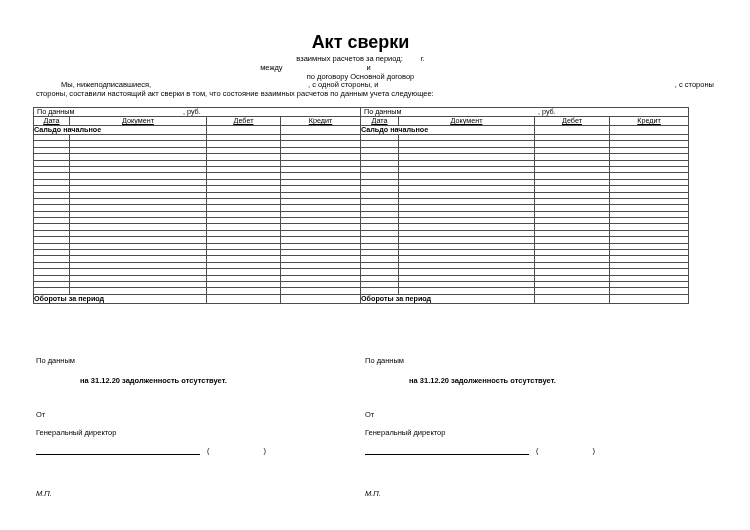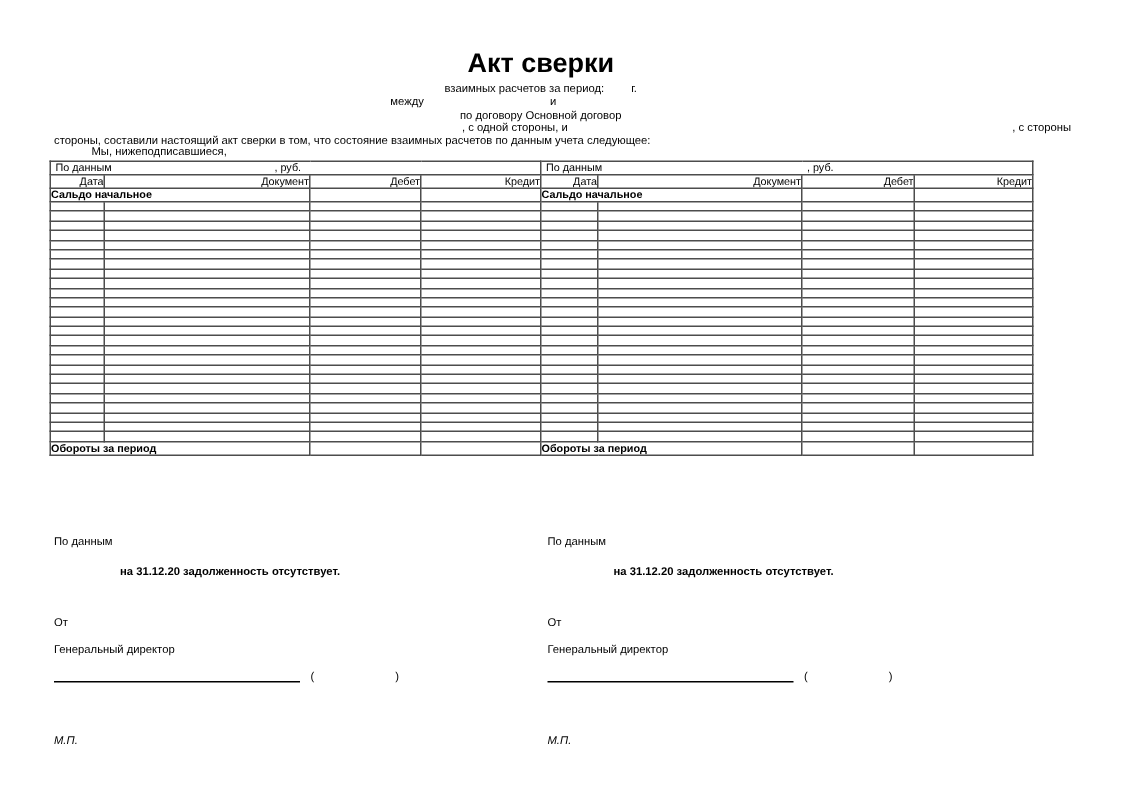"Мы, нижеподписавшиеся," span.abs { top: 96px -> 80px }
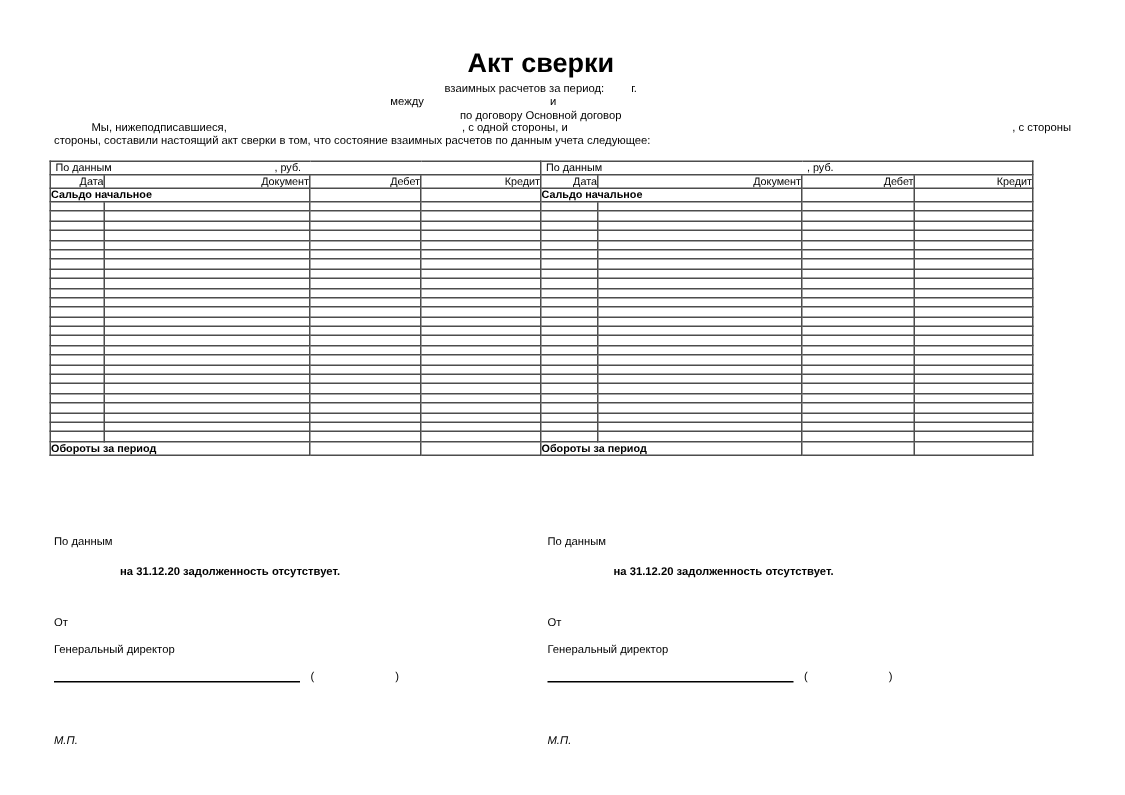"Дата" .row-head td { text-align: right -> center; text-decoration: none -> underline }
